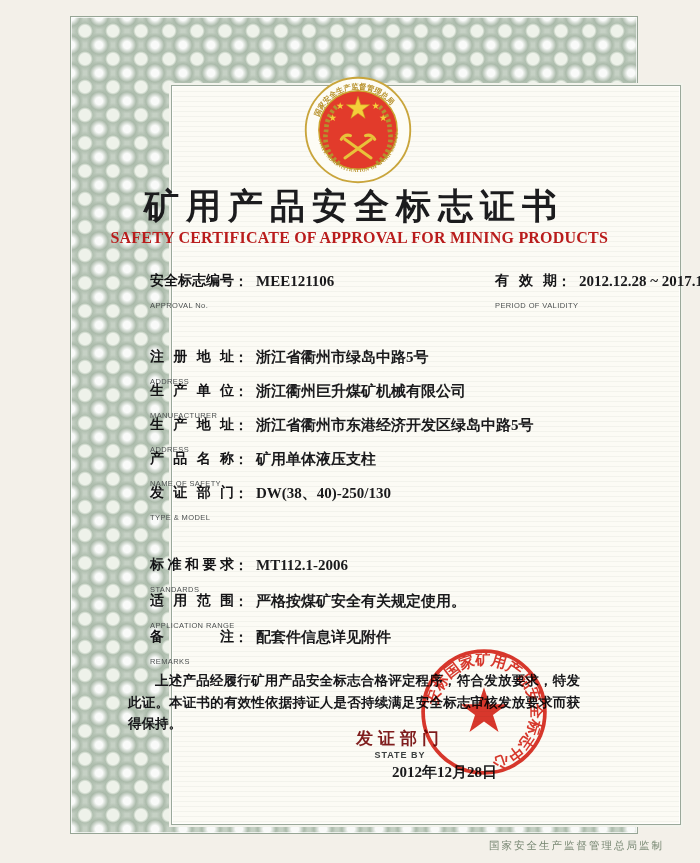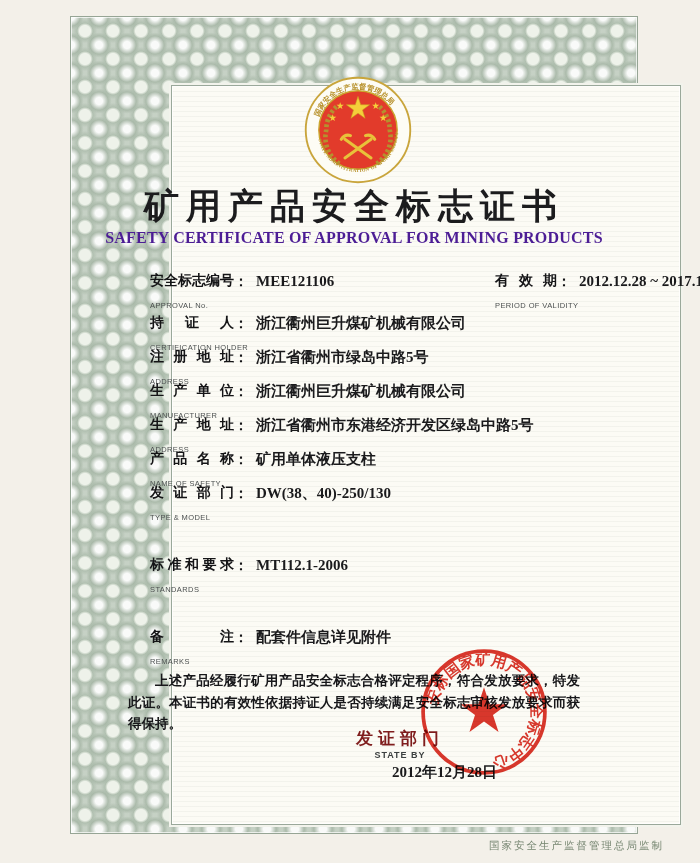"SAFETY CERTIFICATE OF APPROVAL FOR" .subtitle { color: #4c1d95 -> #b91c1c; text-align: center -> right }
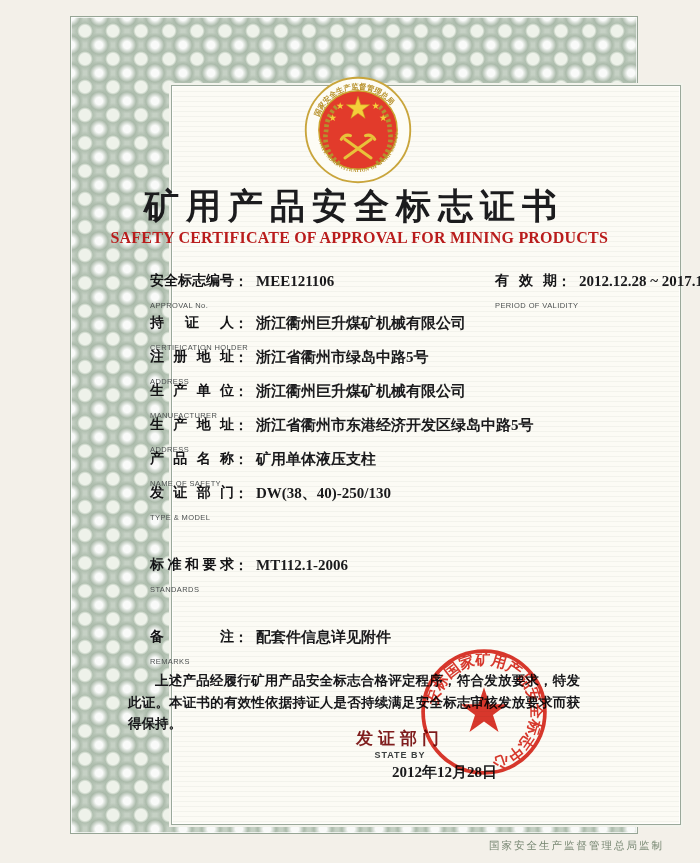"持证人： 浙江衢州巨升煤矿机械有限公司" div.row { html: <div> <span>持证人</span><span>：</span><span>浙江衢州巨升煤矿机械有限公司</span> <div>CERTIFICATION HOLDER</div> </div> -> none }
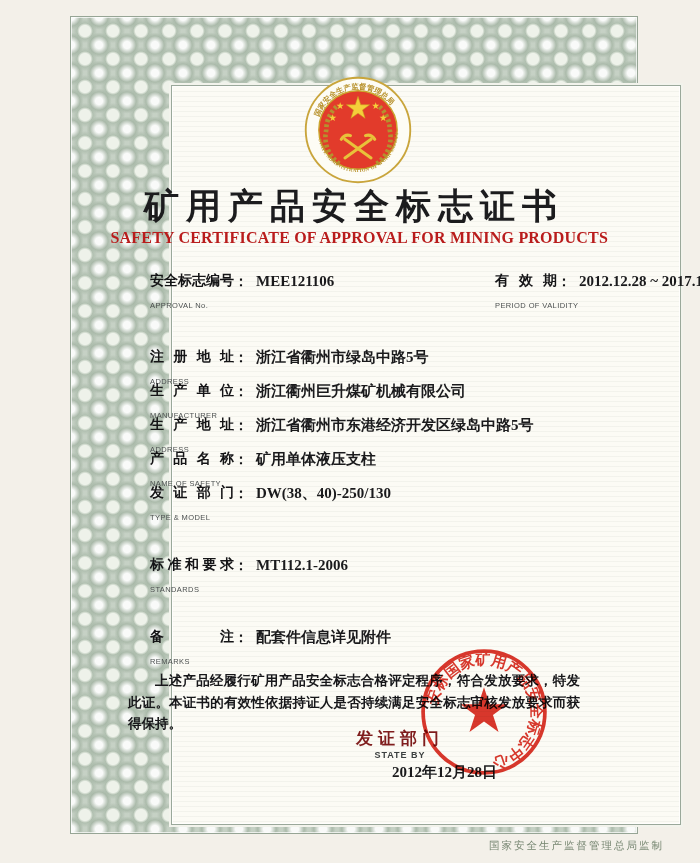"适用范围： 严格按煤矿安全有关规定使用。" div.row { html: none -> <div> <span>适用范围</span><span>：</span><span>严格按煤矿安全有关规定使用。</span> <div>APPLICATION RANGE</div> </div> }
